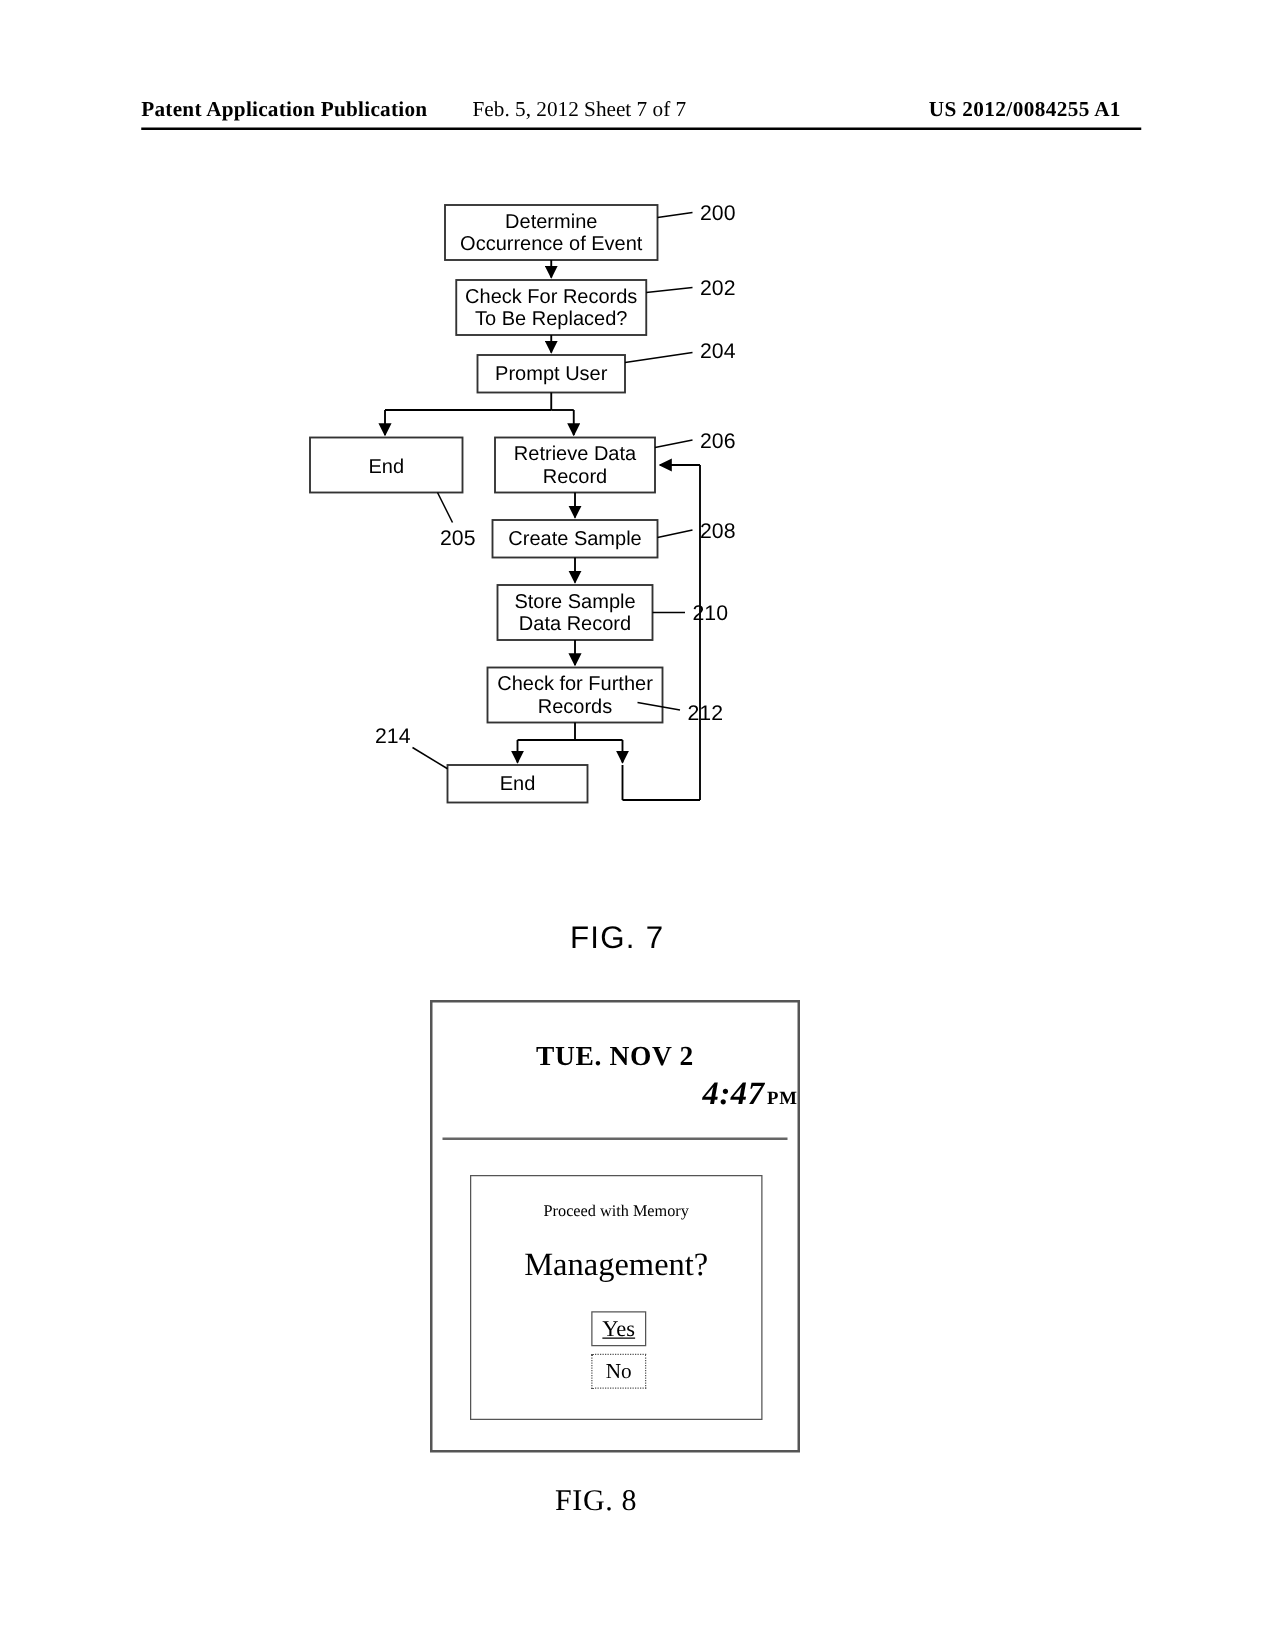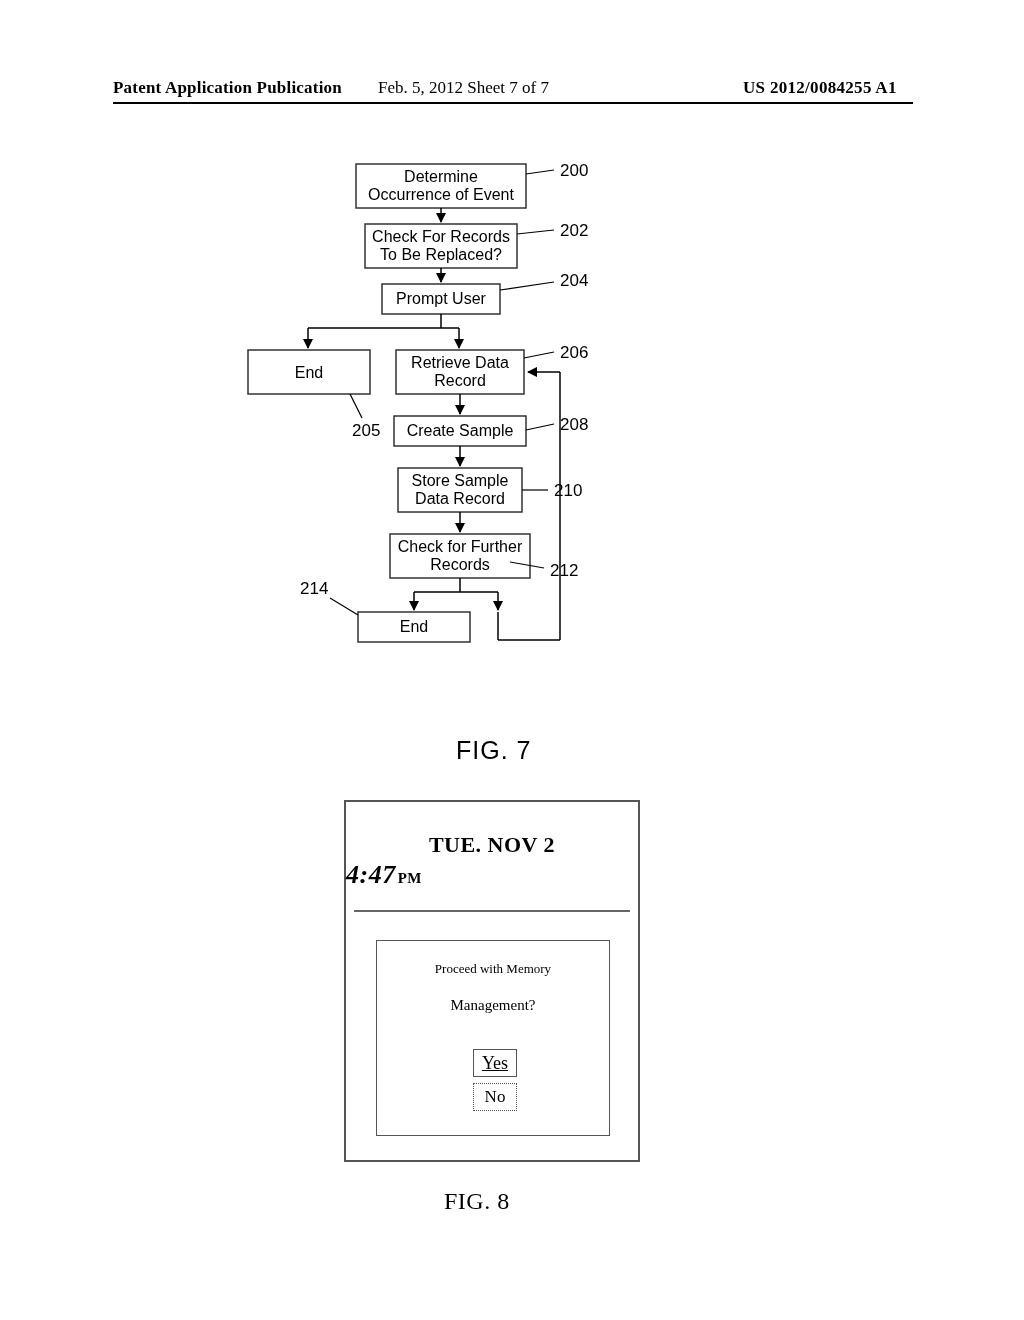"4:47 PM" .fig8-time-row { text-align: left -> right }
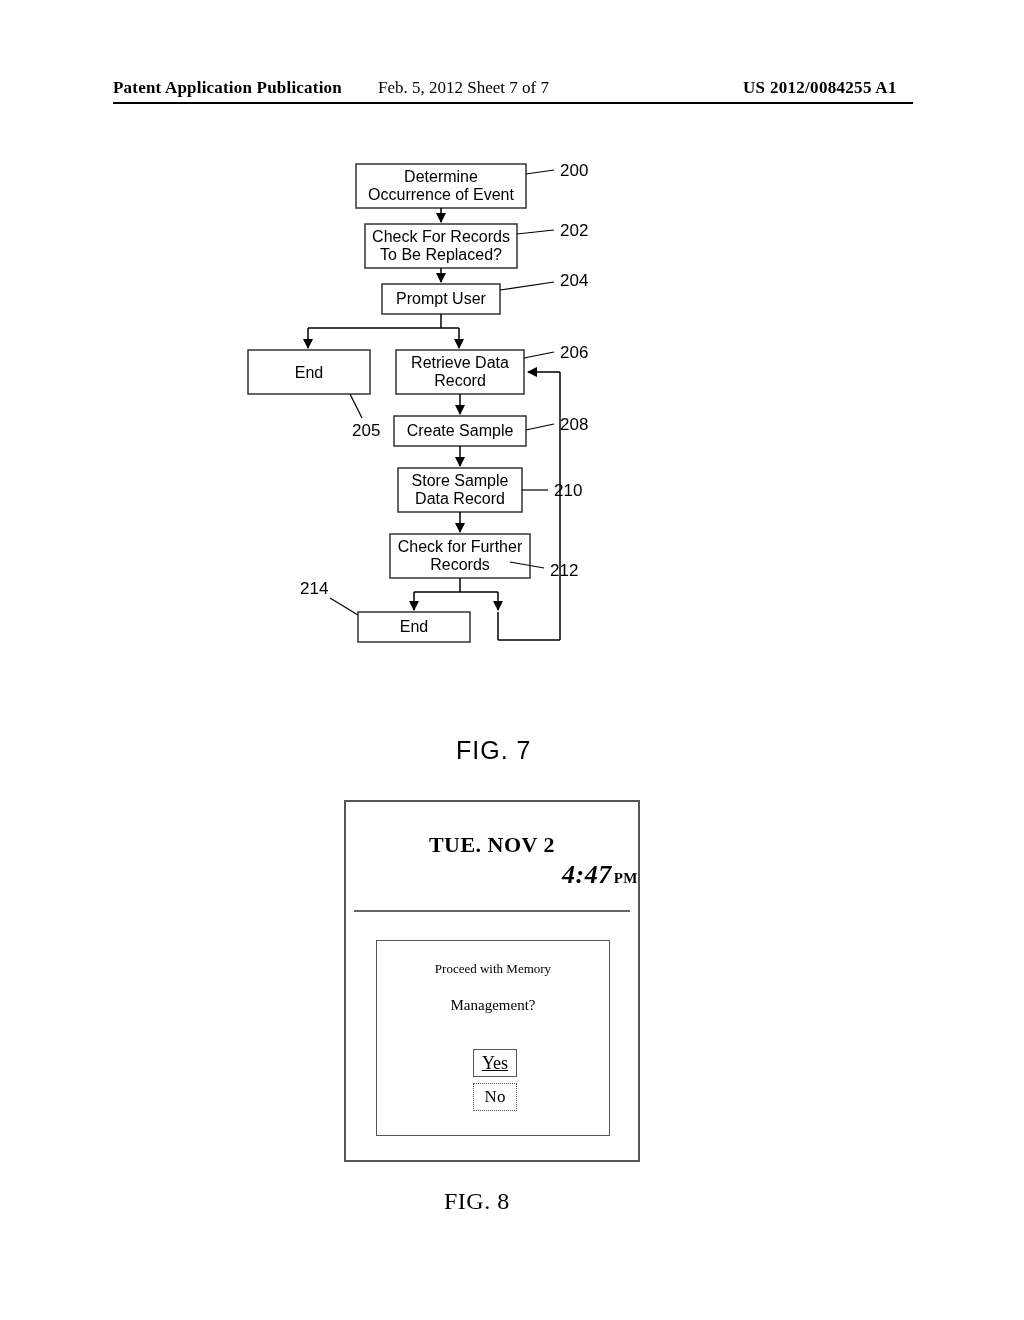"Management?" .fig8-q2 { font-size: 15px -> 26px }
